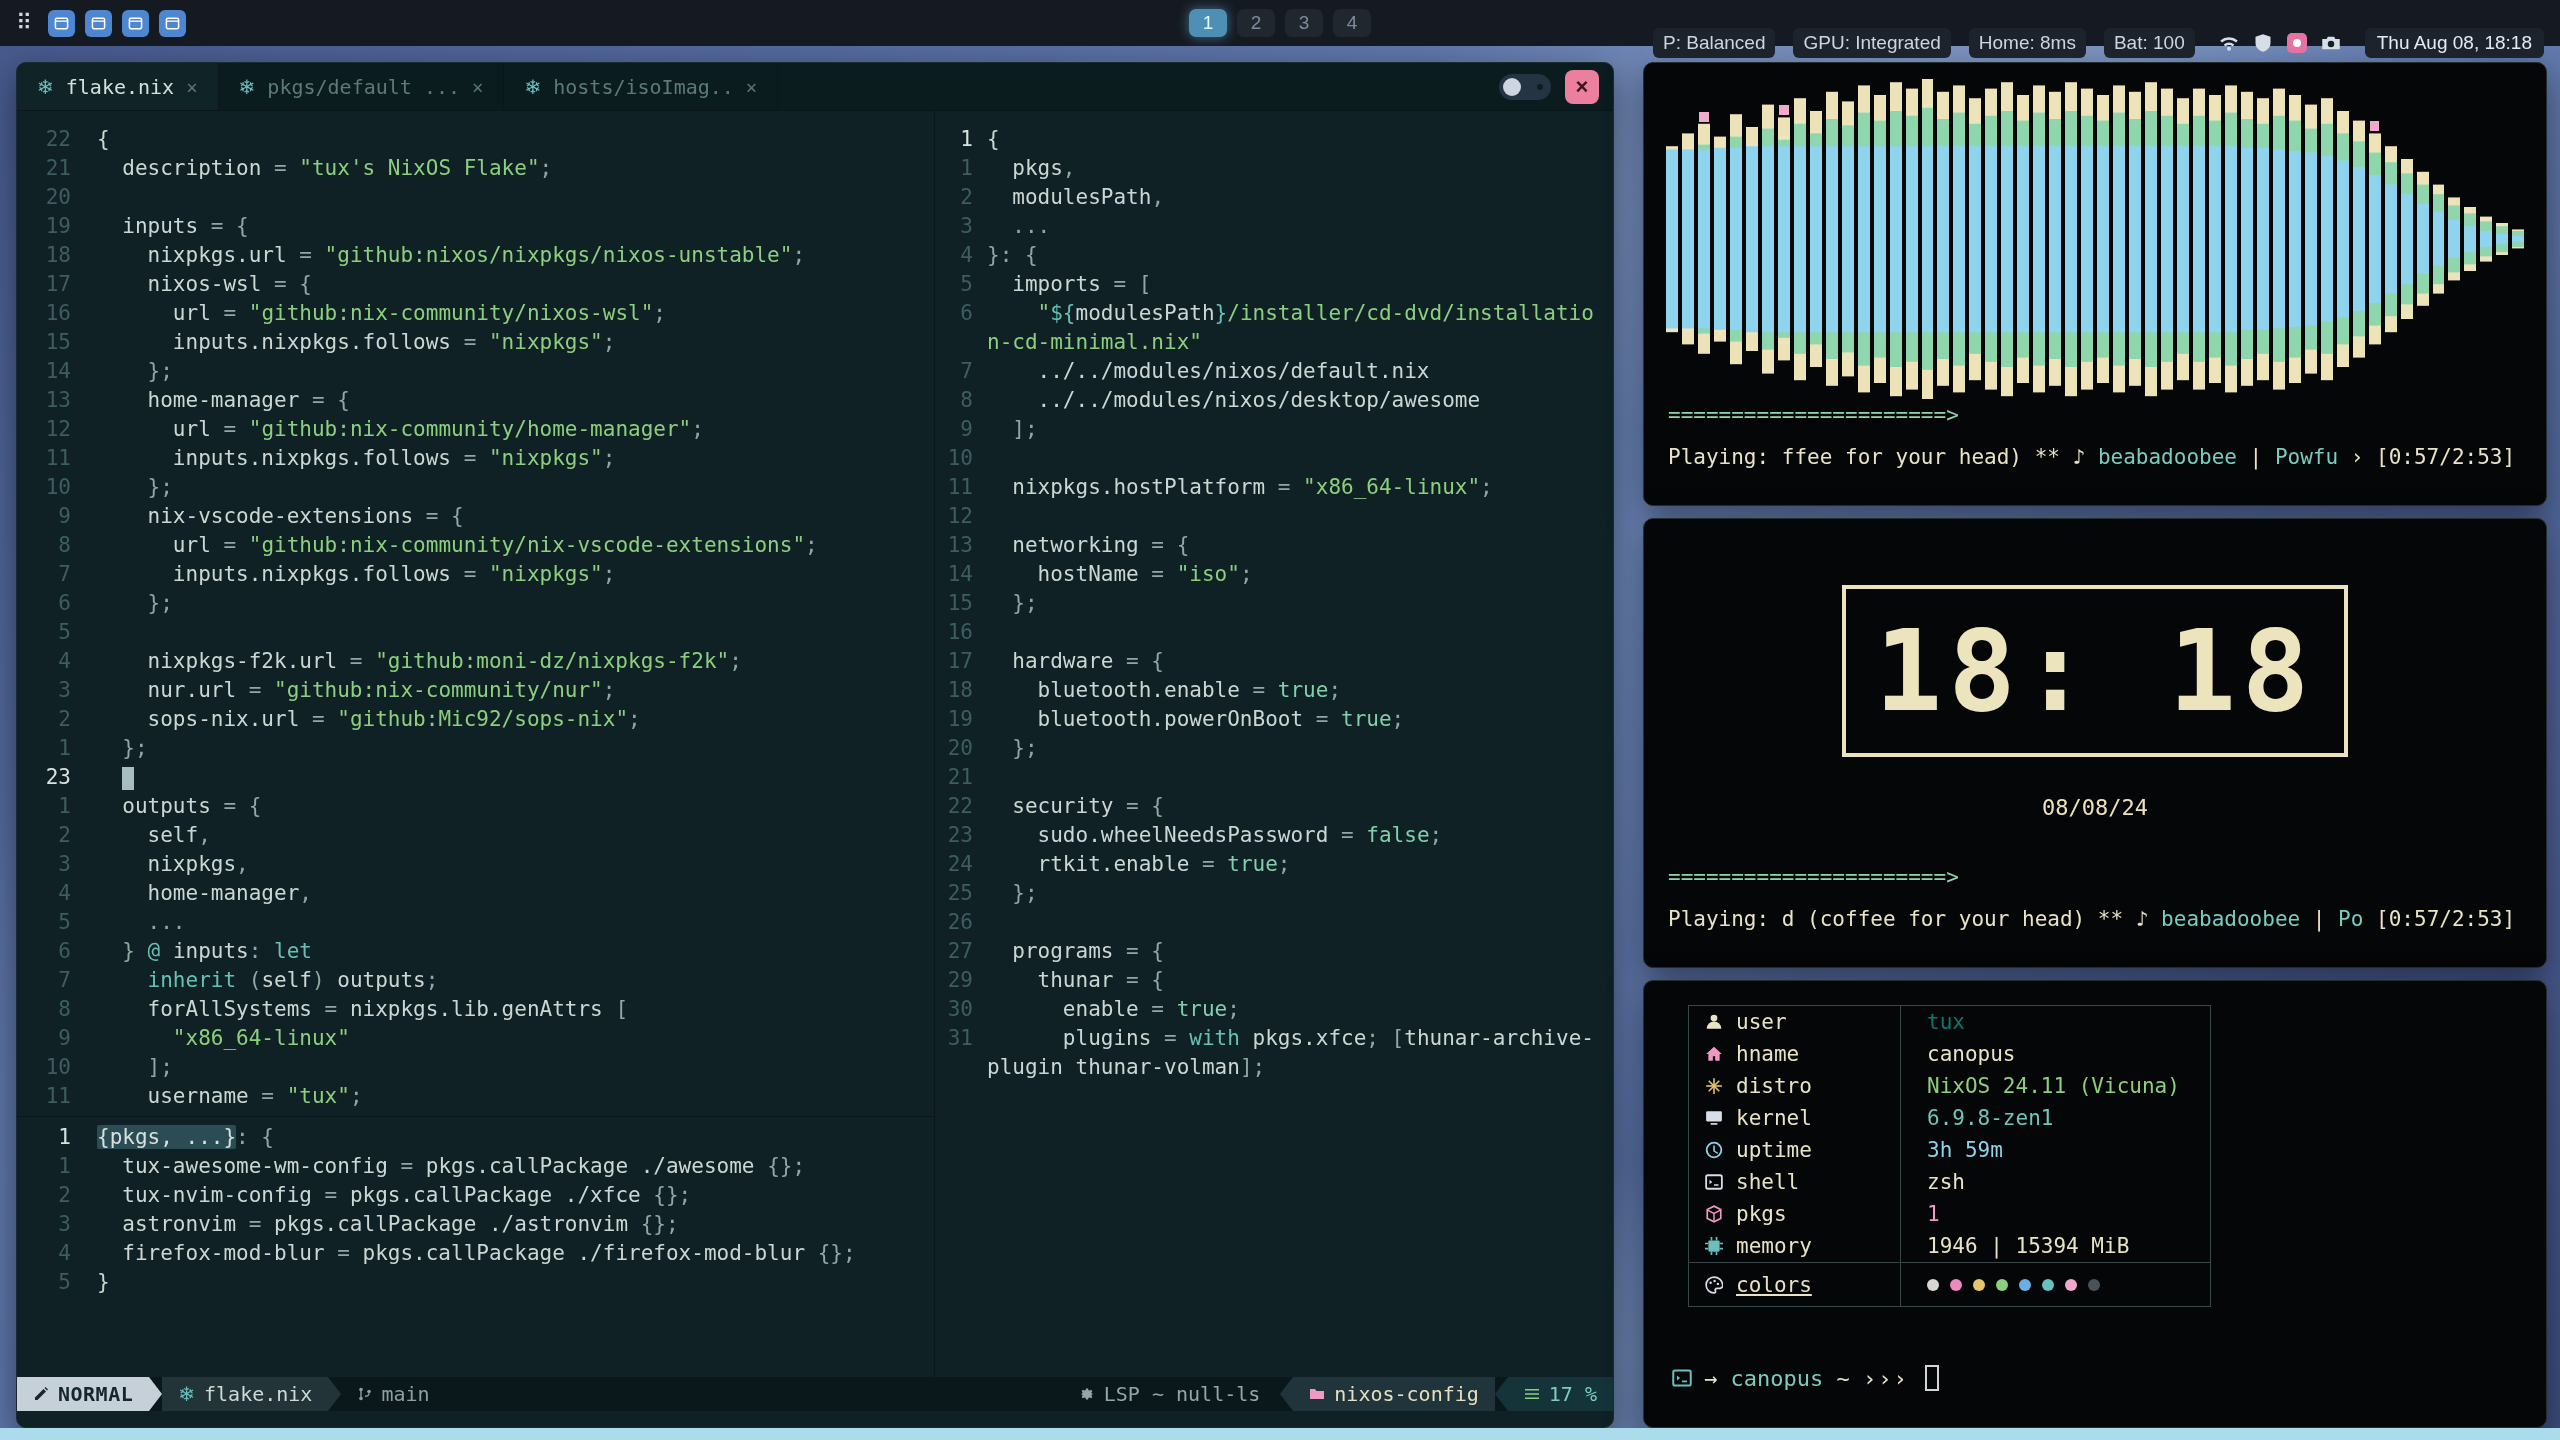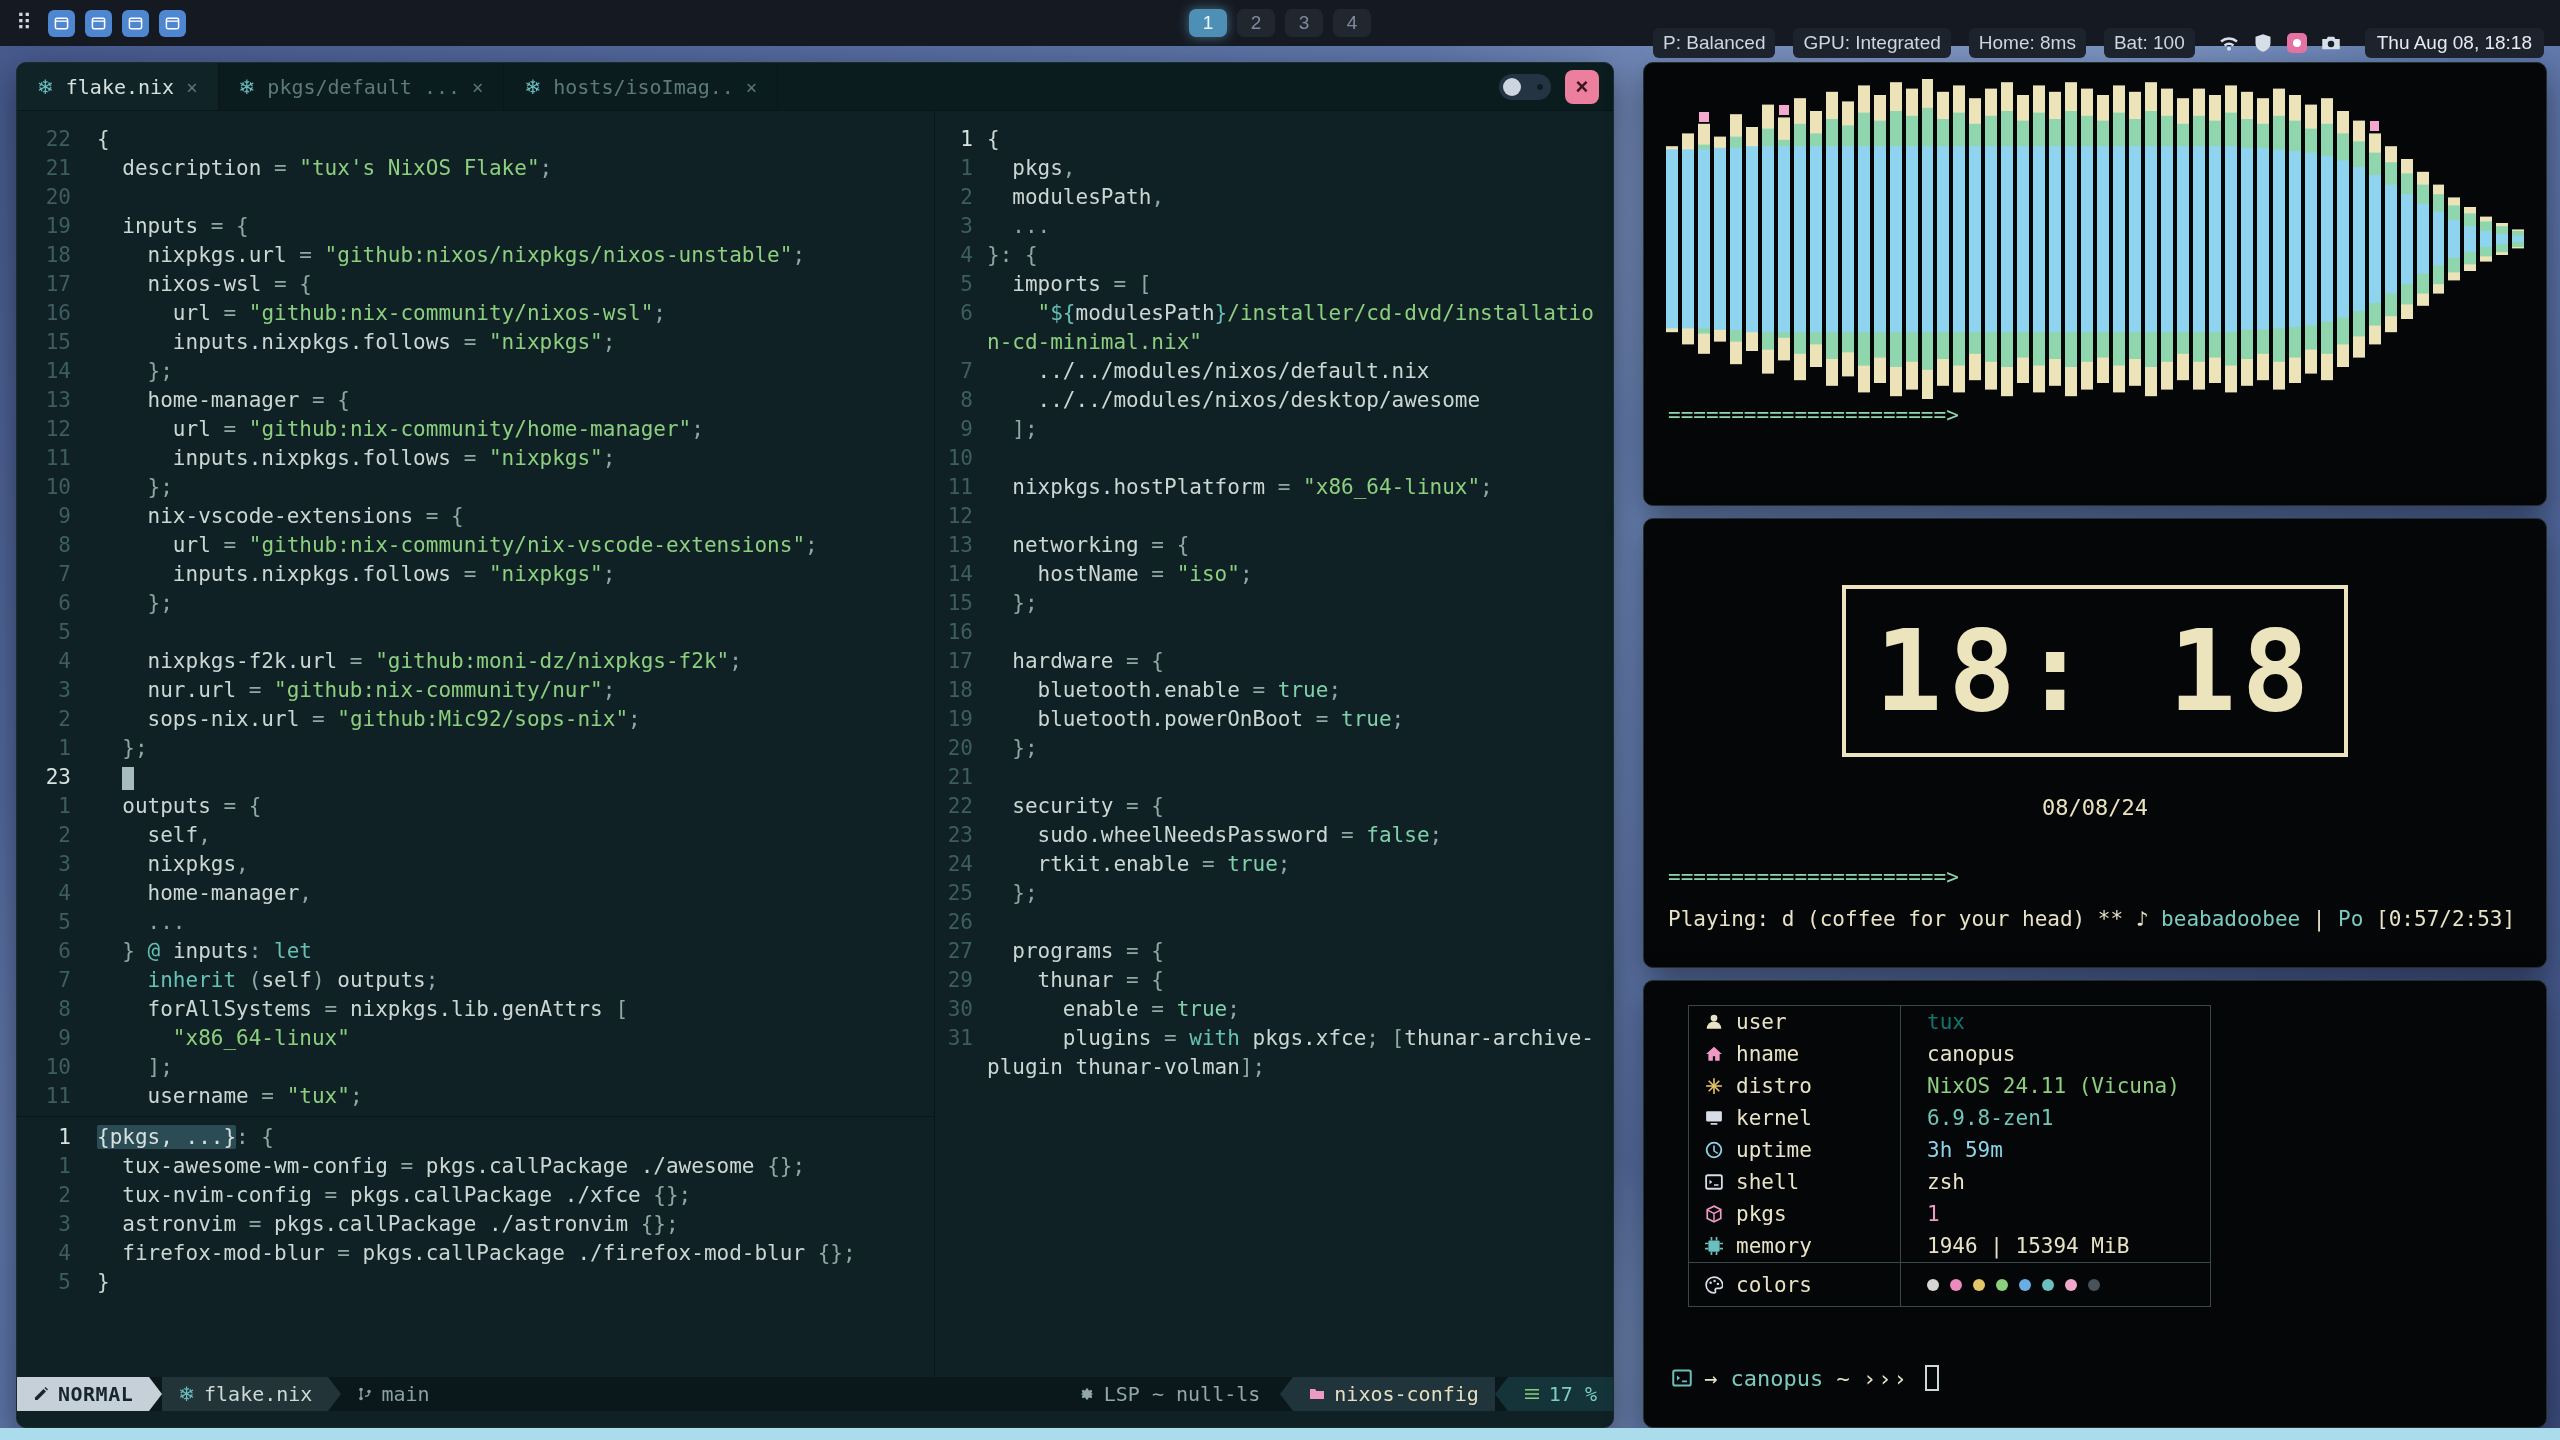"Playing: ffee for your head)" div.playing { html: none -> <div><span>Playing: ffee for your head) ** </span><span>♪ </span><span>beabadoobee</span><span> | </span><span>Powfu</span><span> › </span><span>[0:57/2:53]</span></div> }
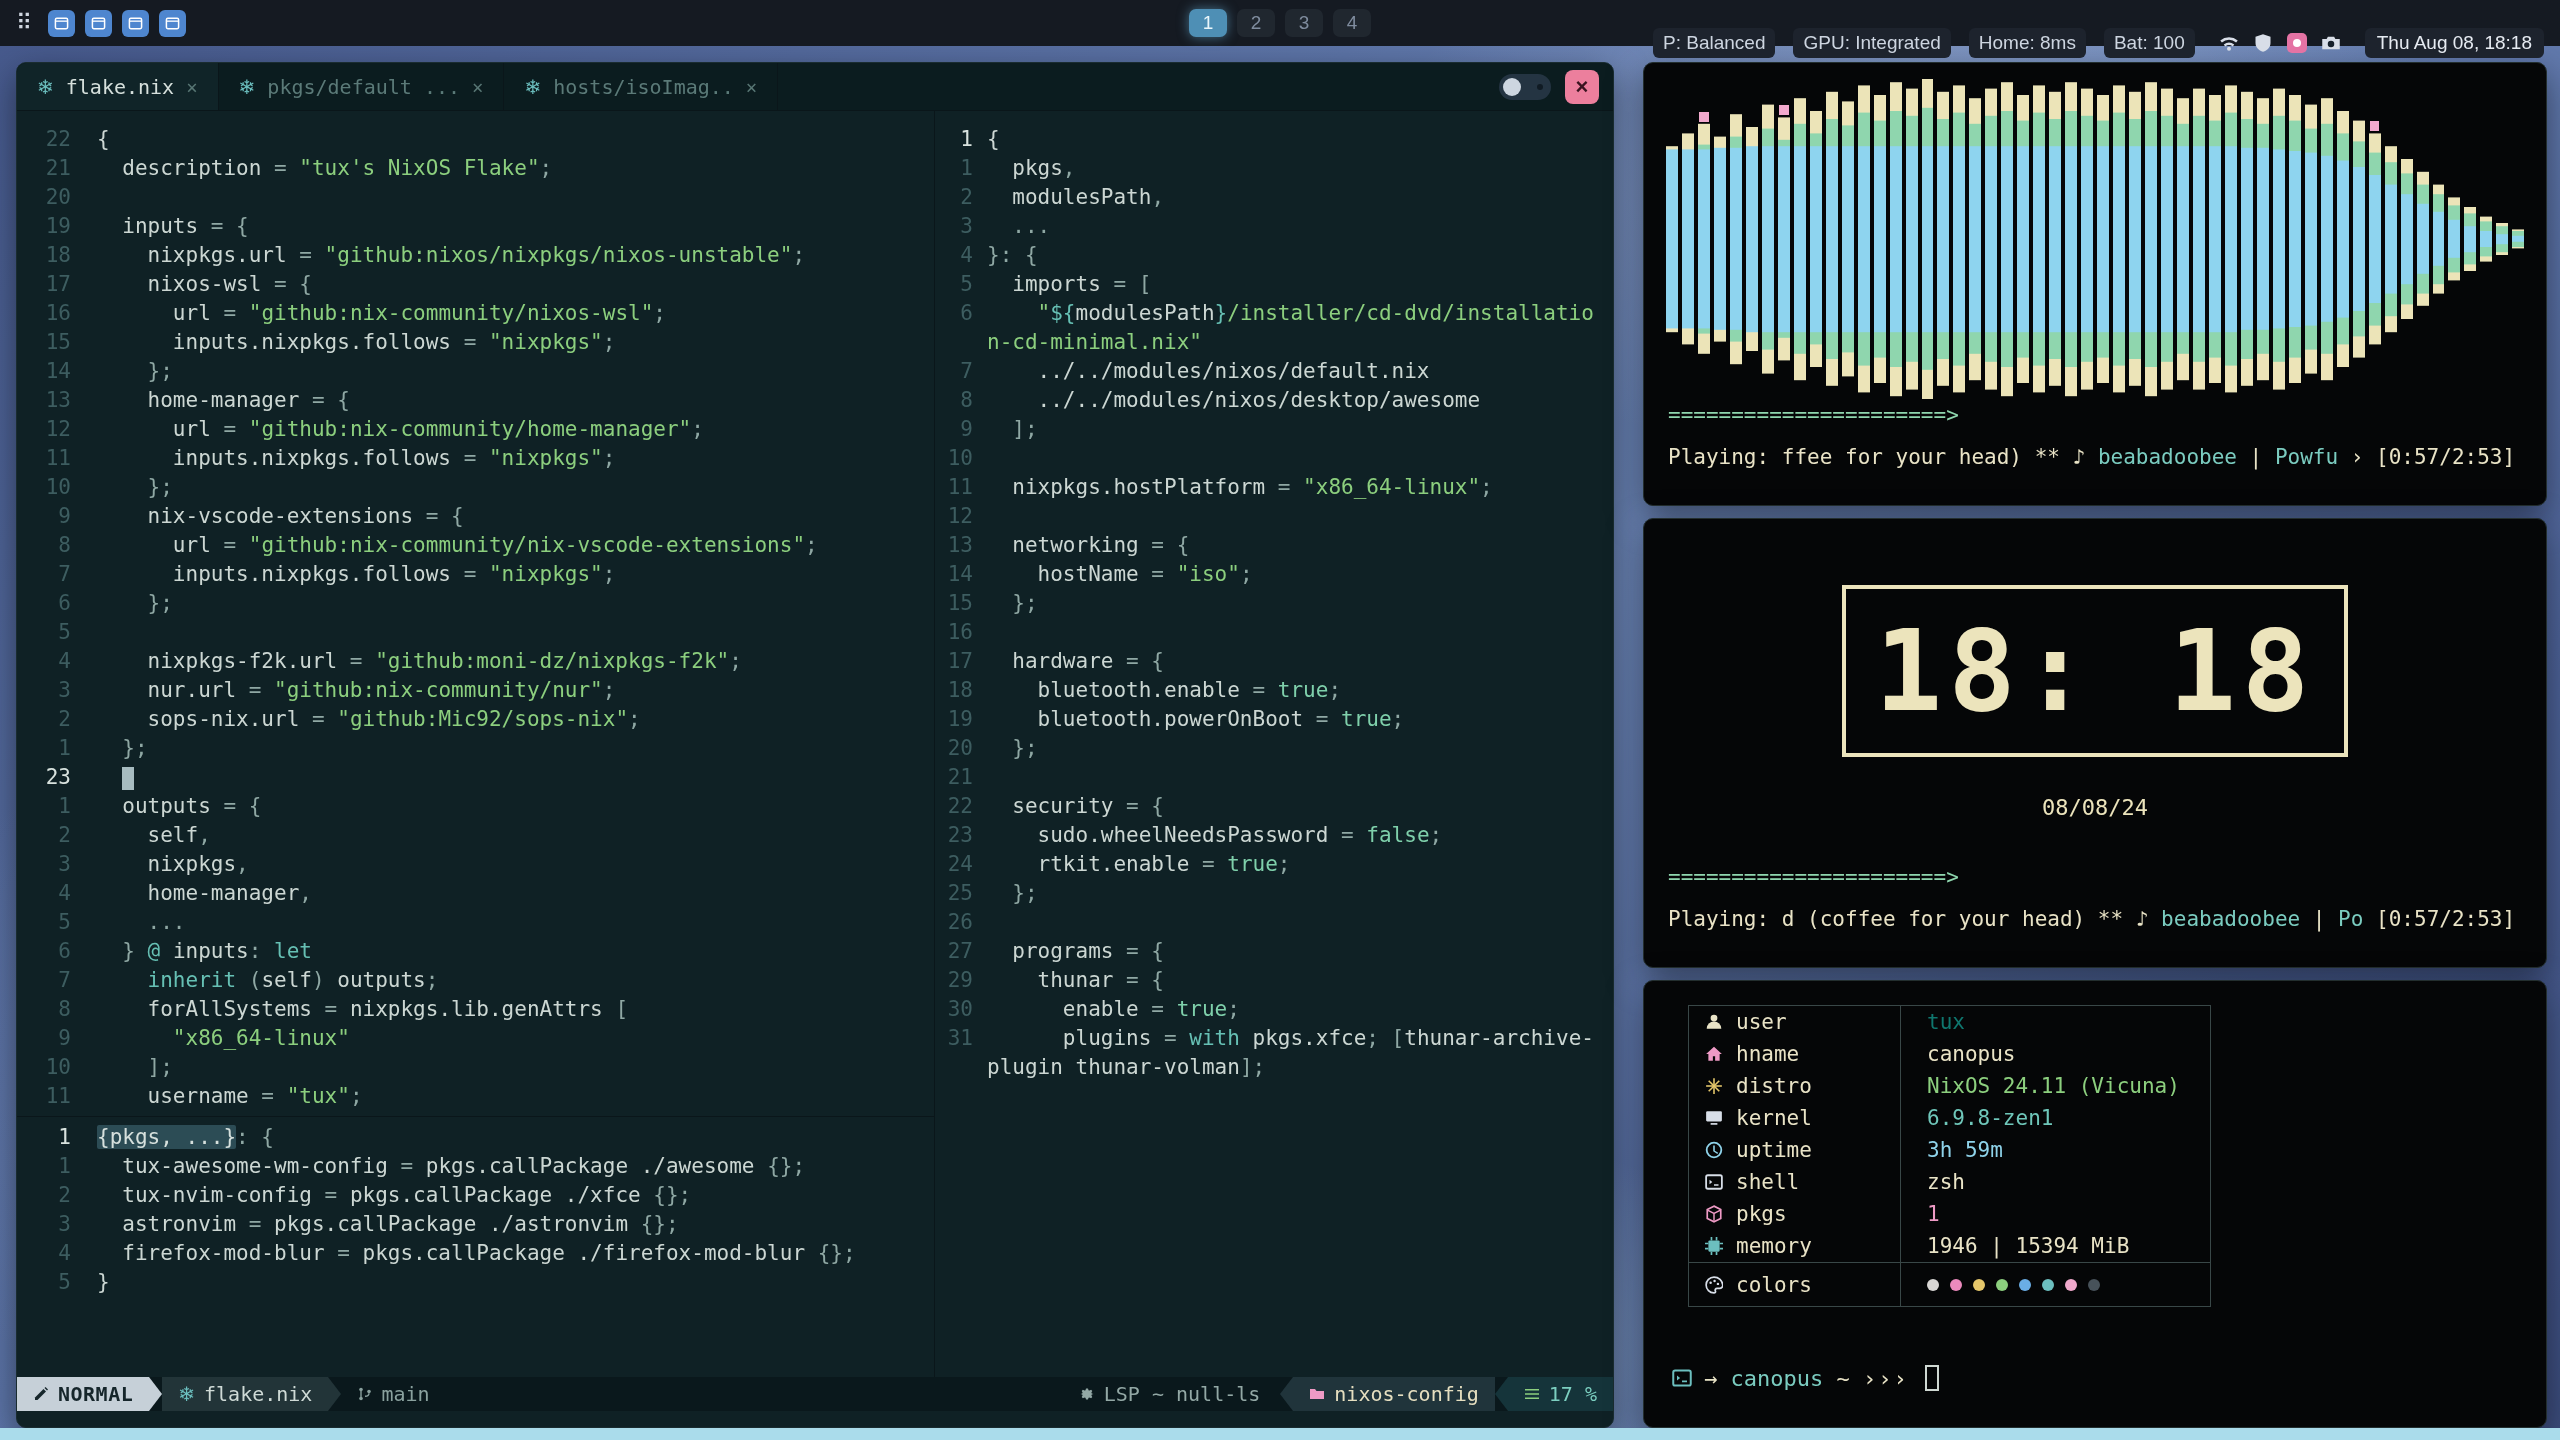"colors" .frow-top { text-decoration: none -> underline }
